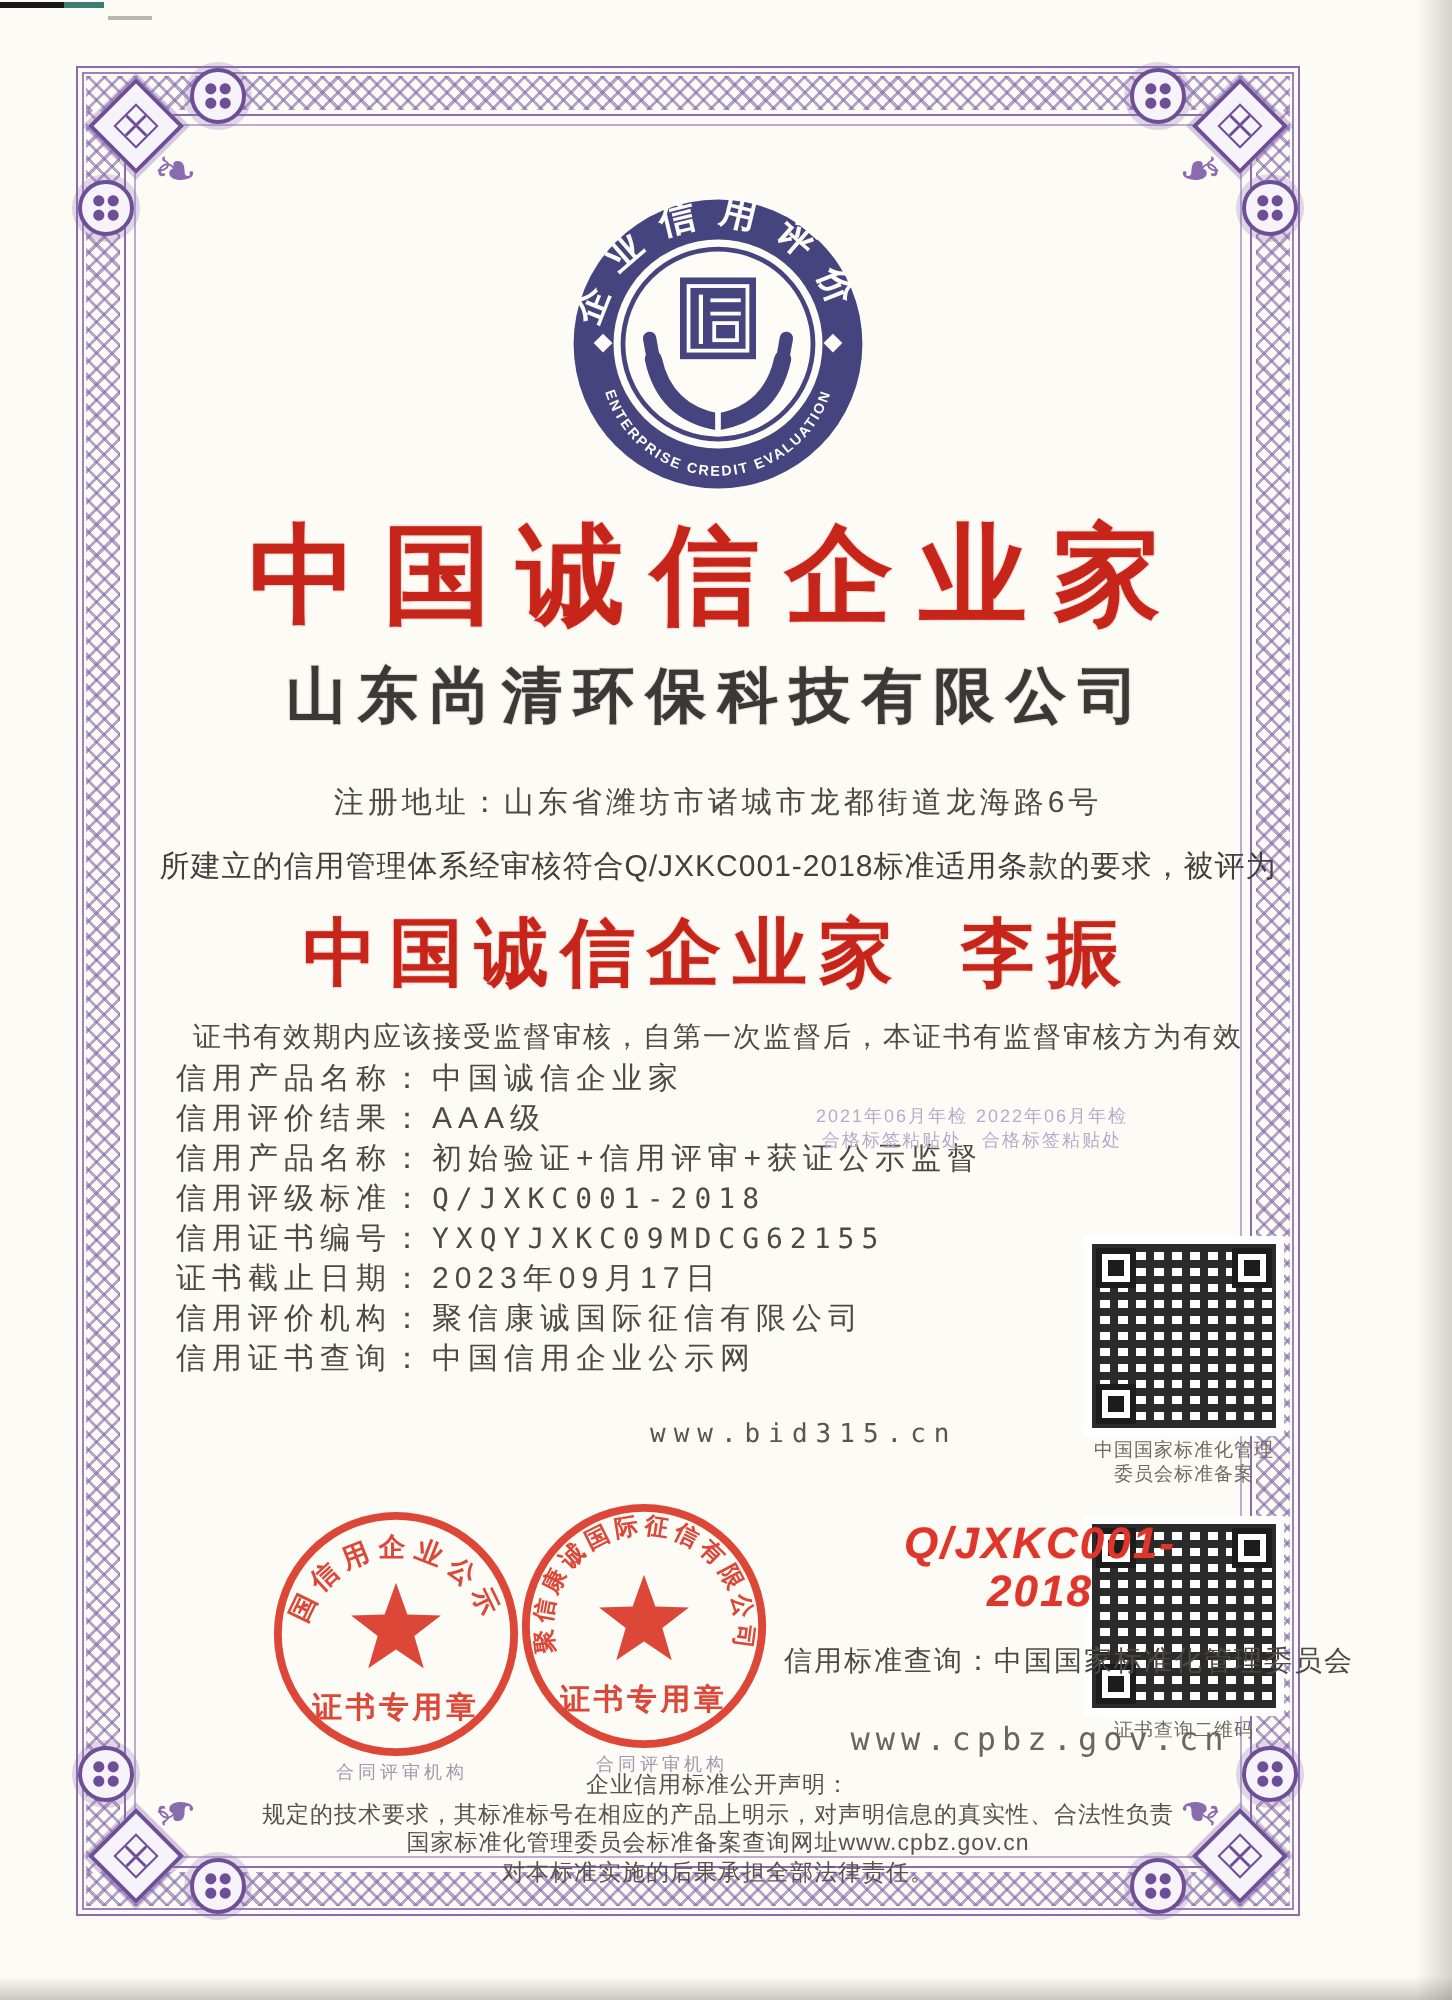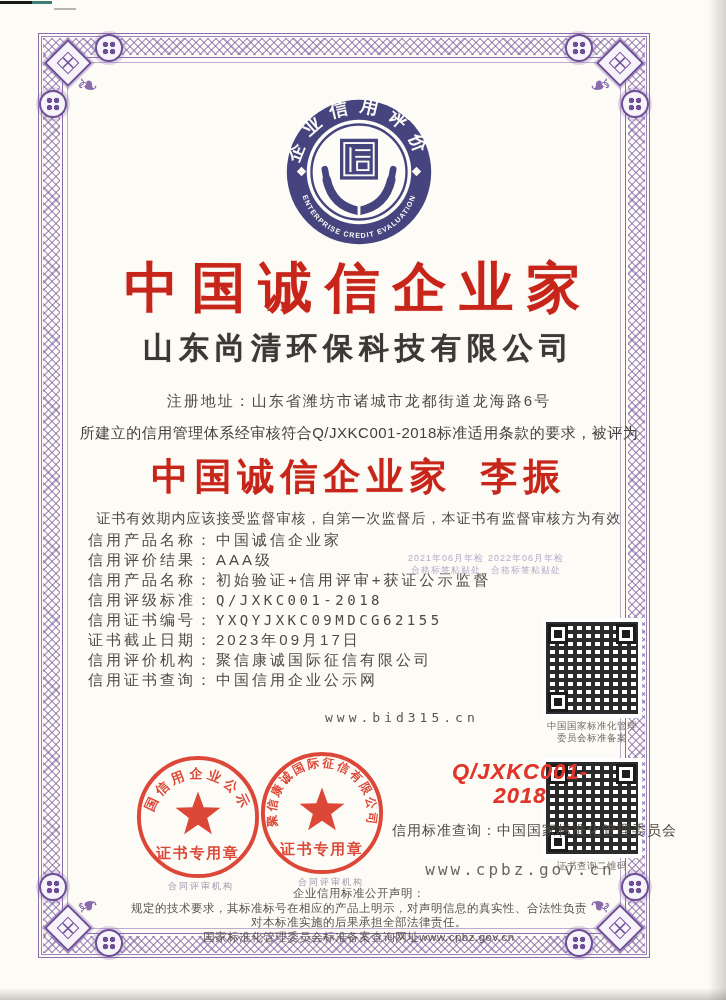"对本标准实施的后果承担全部法律责任。" div { order: before "国家标准化管理委员会标准备案查询网址www.cpbz.gov.cn" -> after "国家标准化管理委员会标准备案查询网址www.cpbz.gov.cn" }
